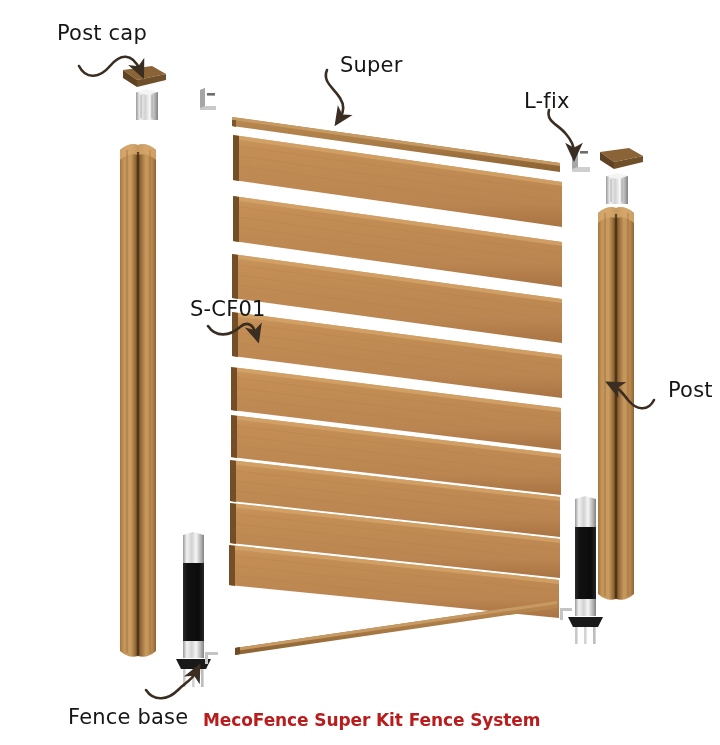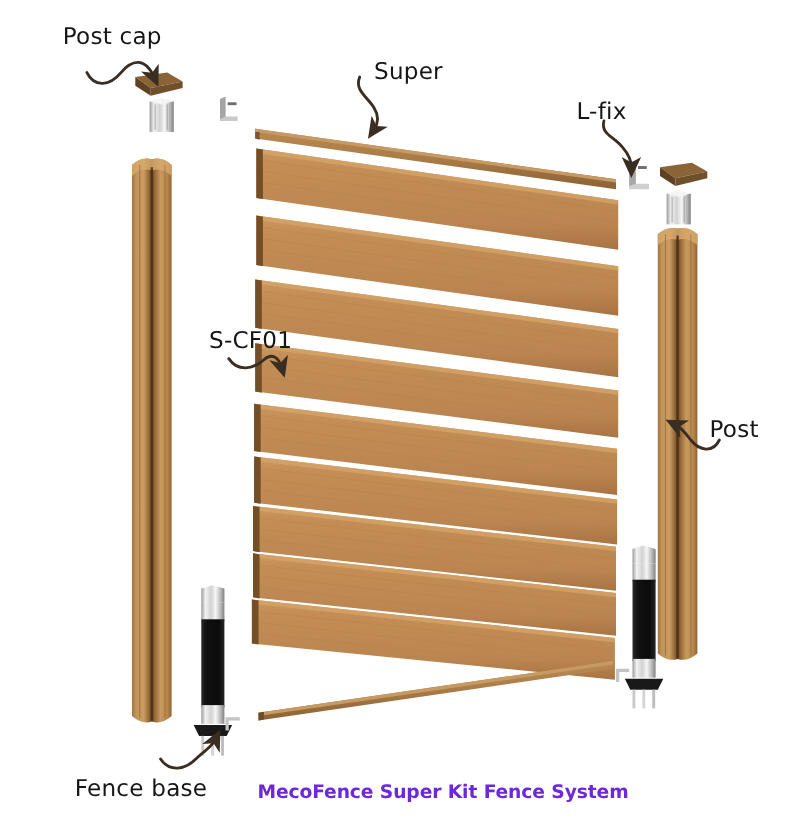"Post" div.label { left: 645px -> 668px }
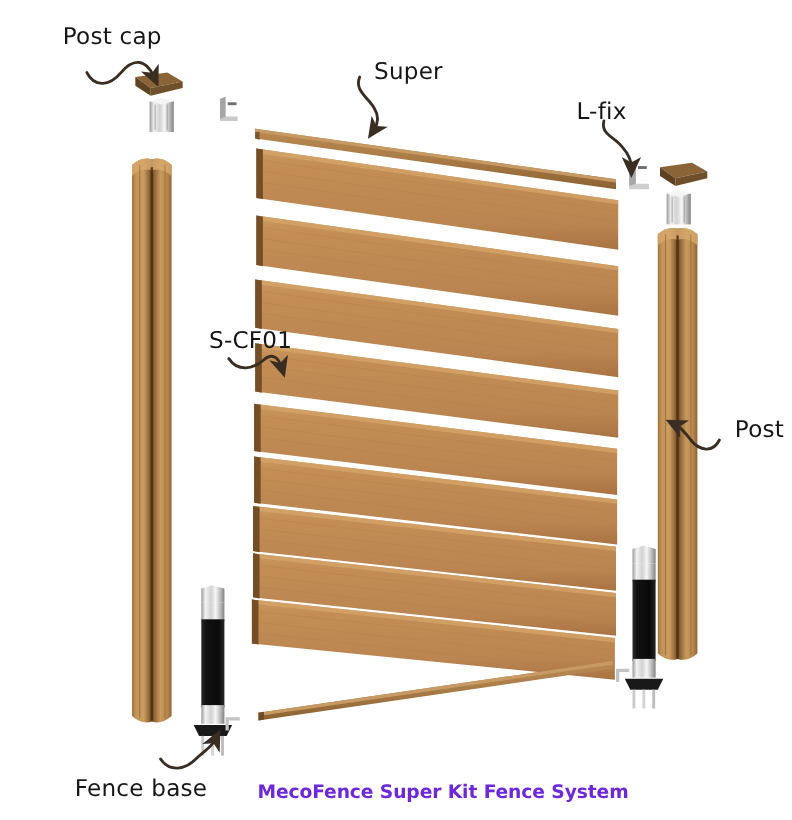"MecoFence Super Kit Fence System" .caption { color: #6d28d9 -> #b91c1c; margin-left: 31px -> none }
